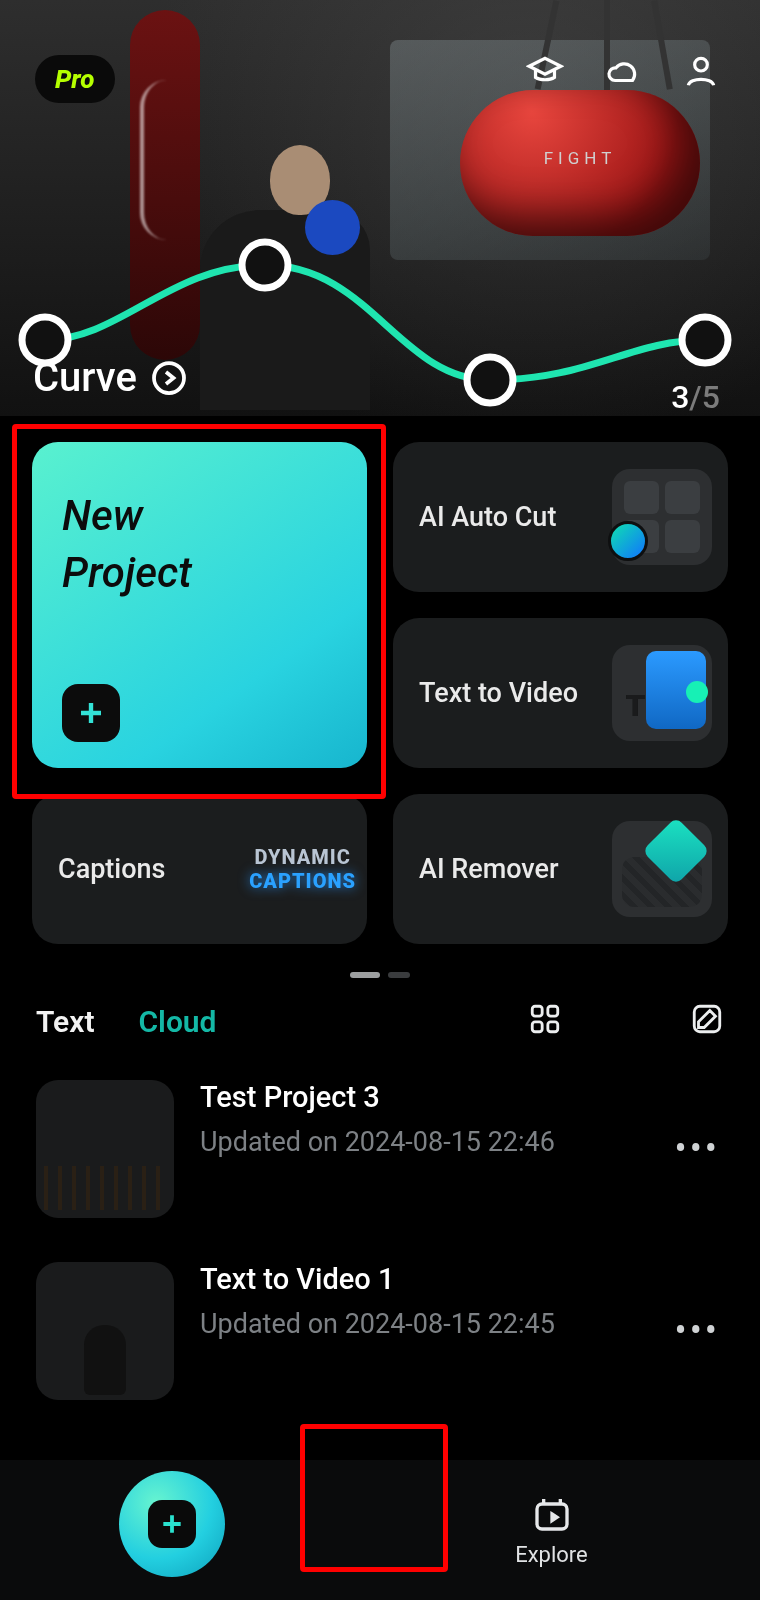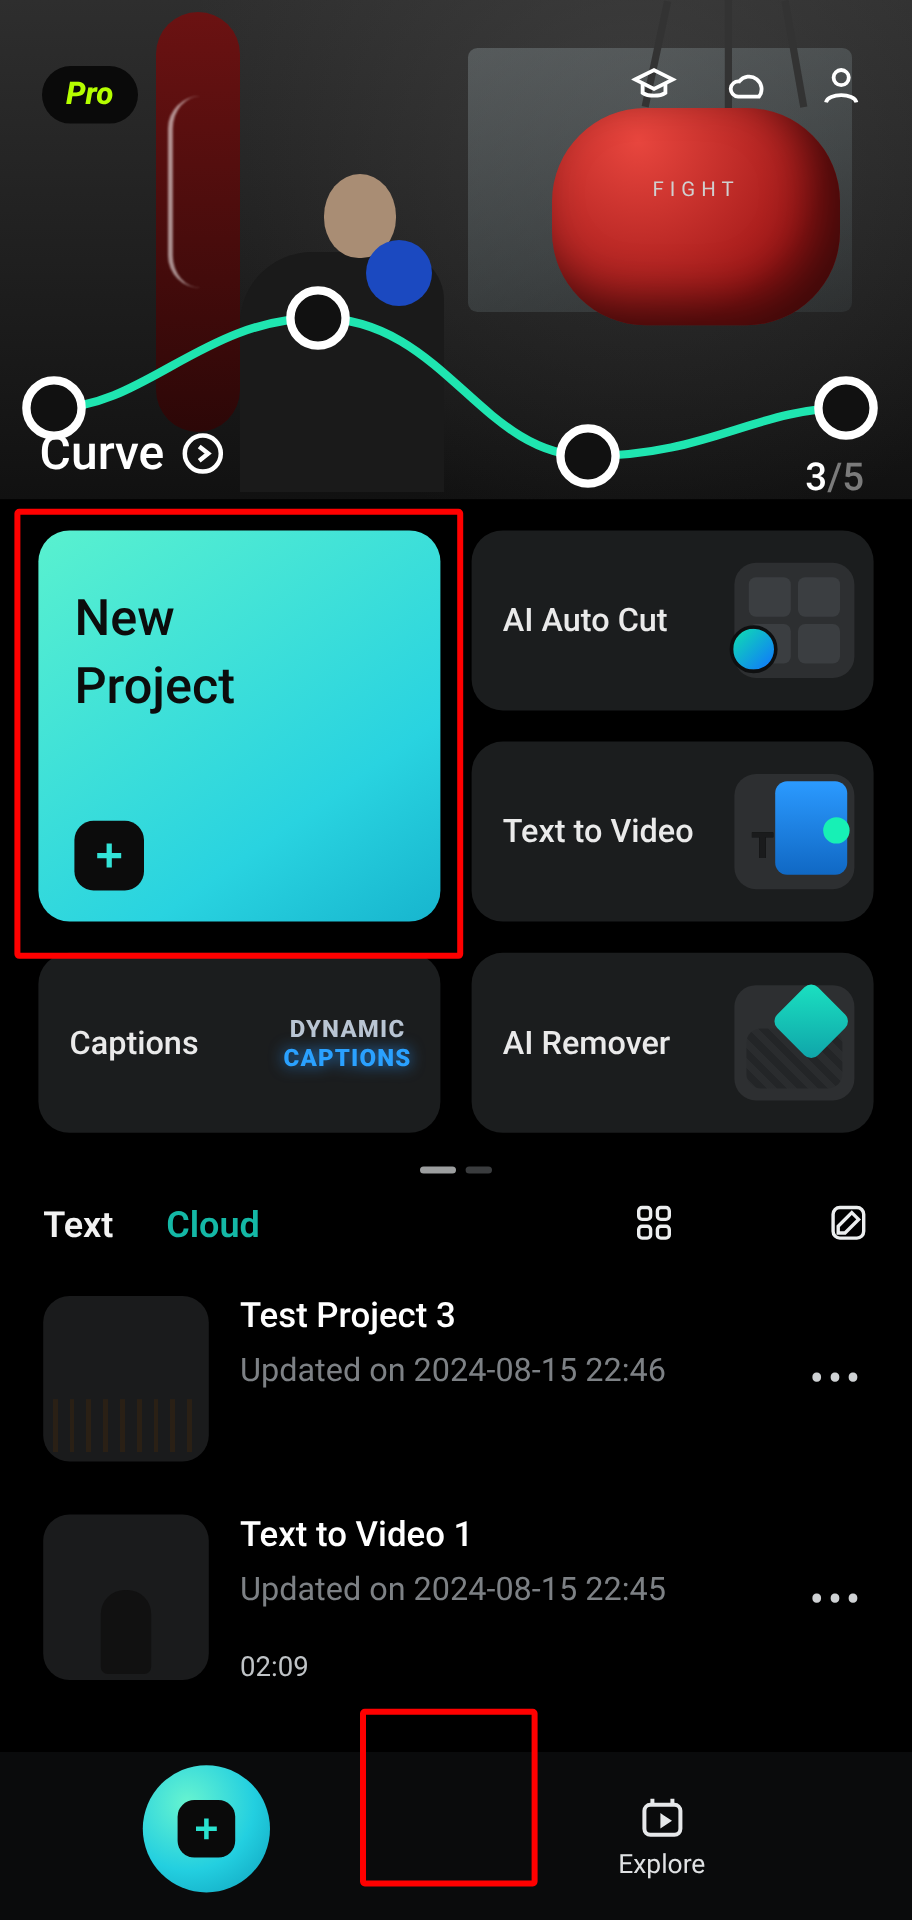"FIGHT" .bag-right { height: 181px -> 146px }
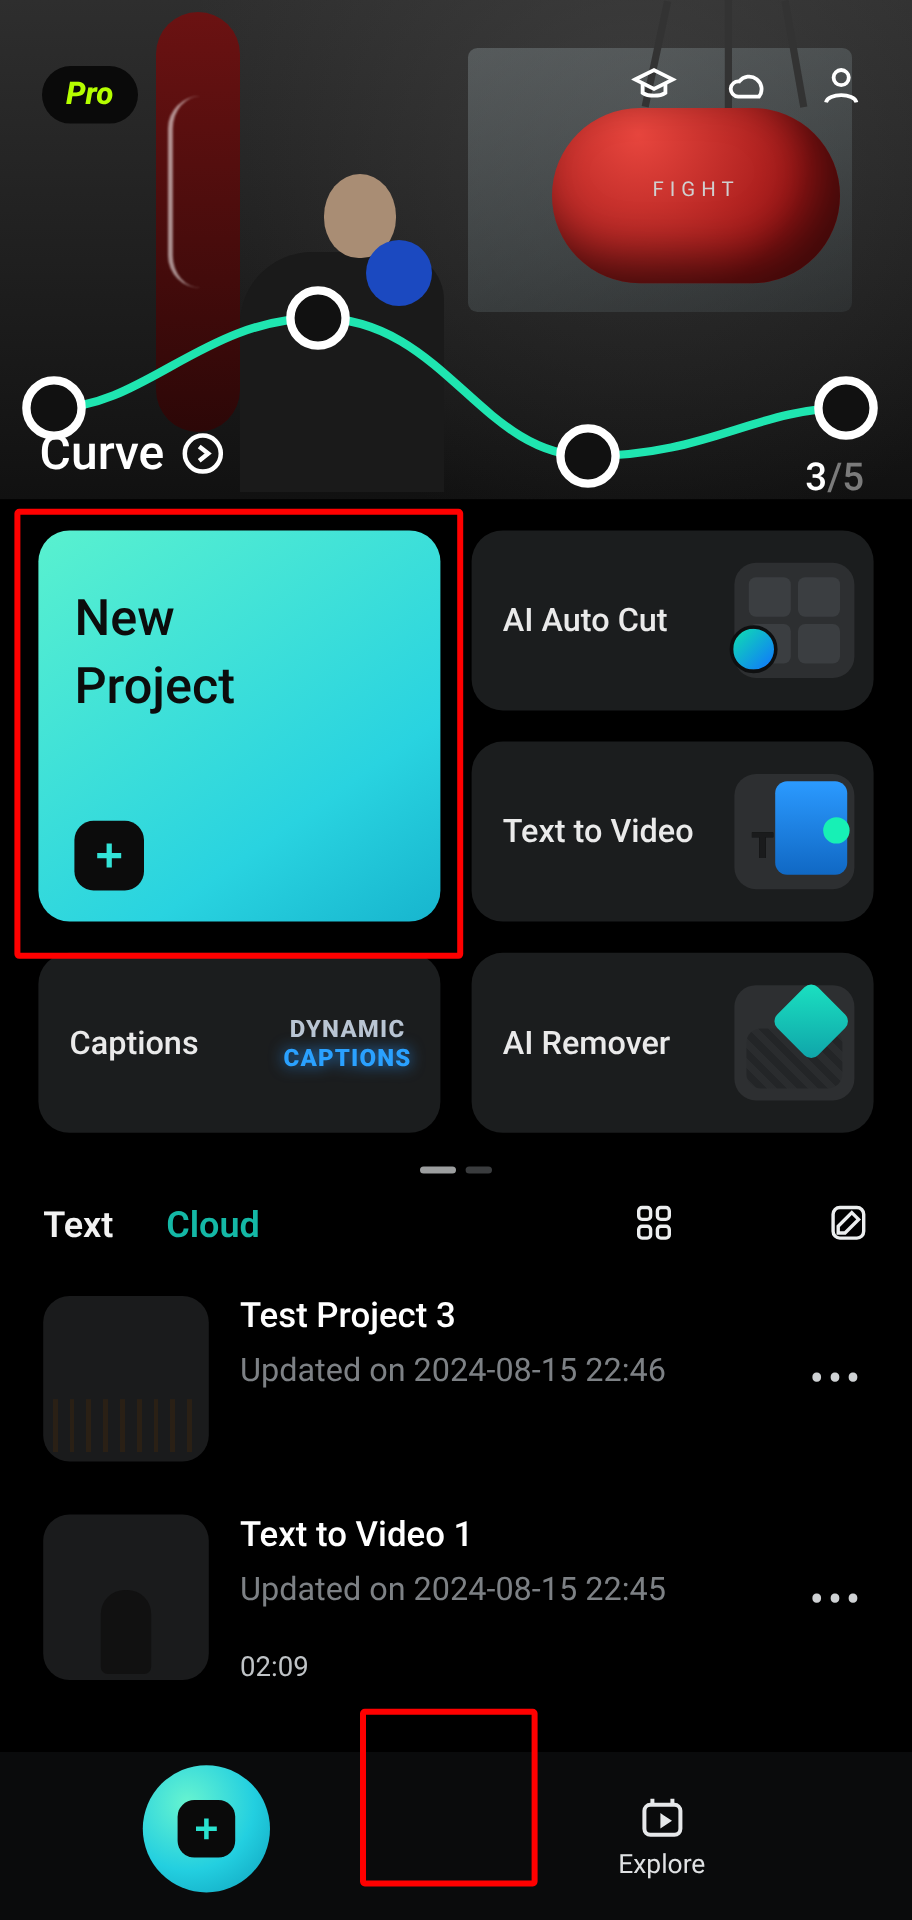"New" .tile.new { font-style: none -> italic }
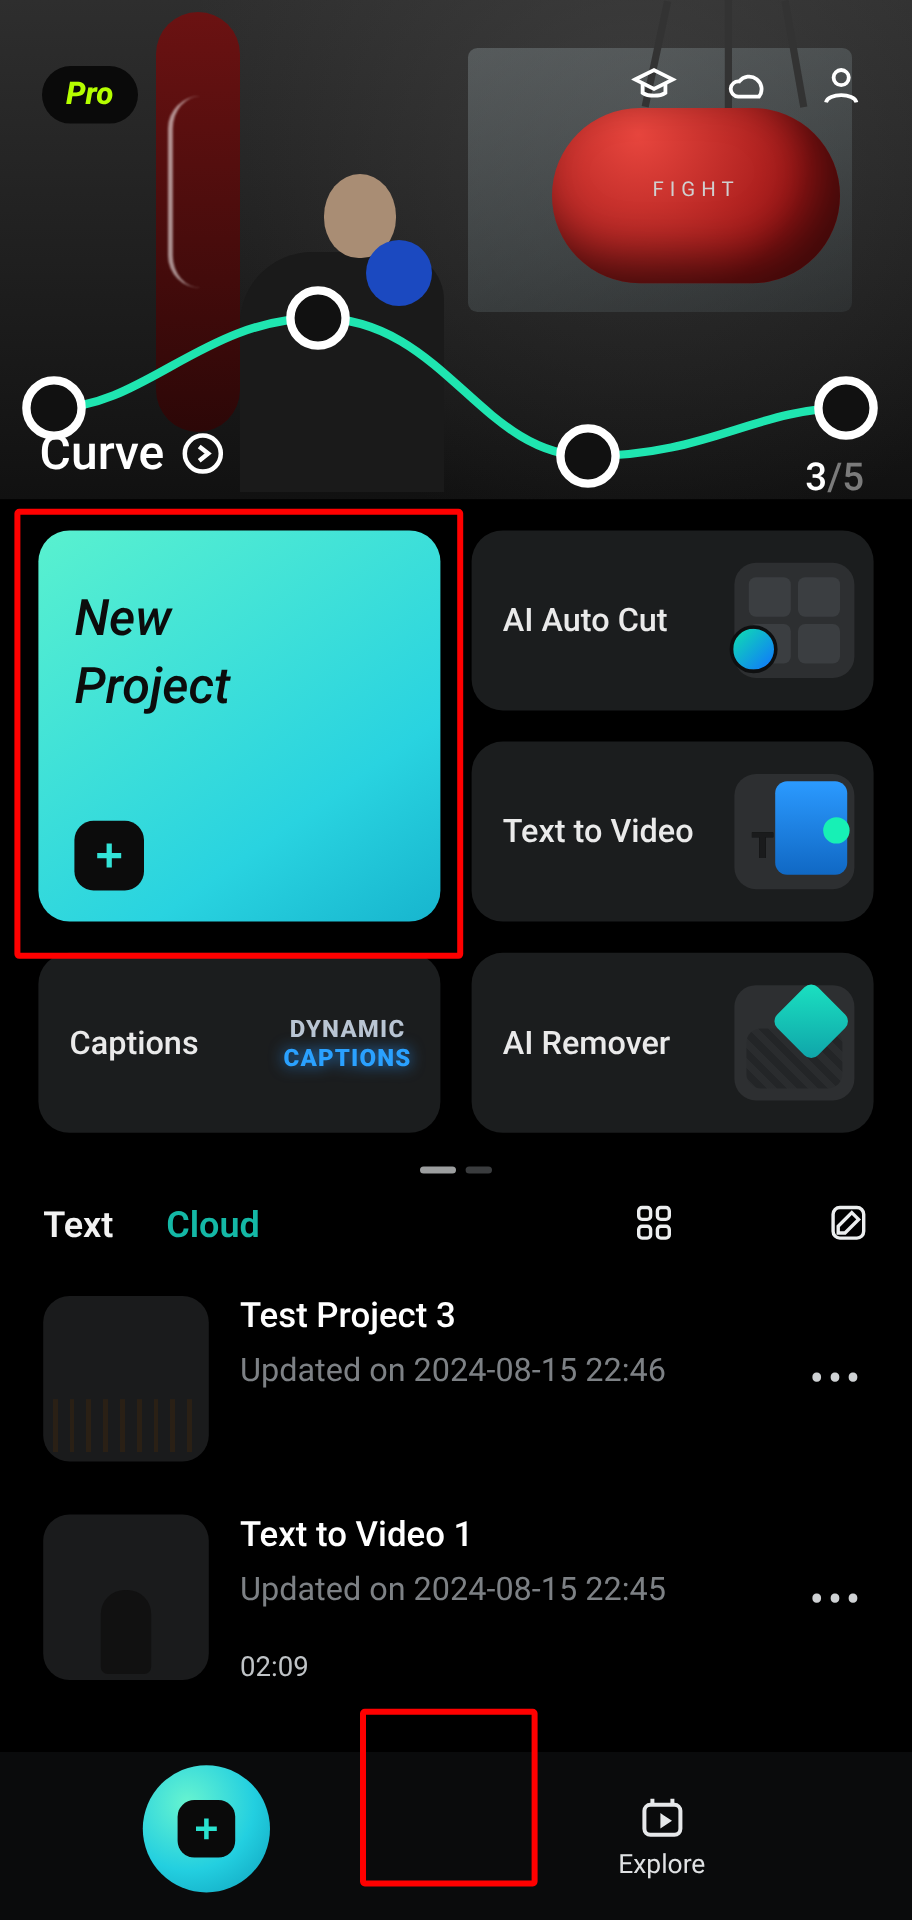"DYNAMIC" .captions-anim { right: 24px -> 11px }
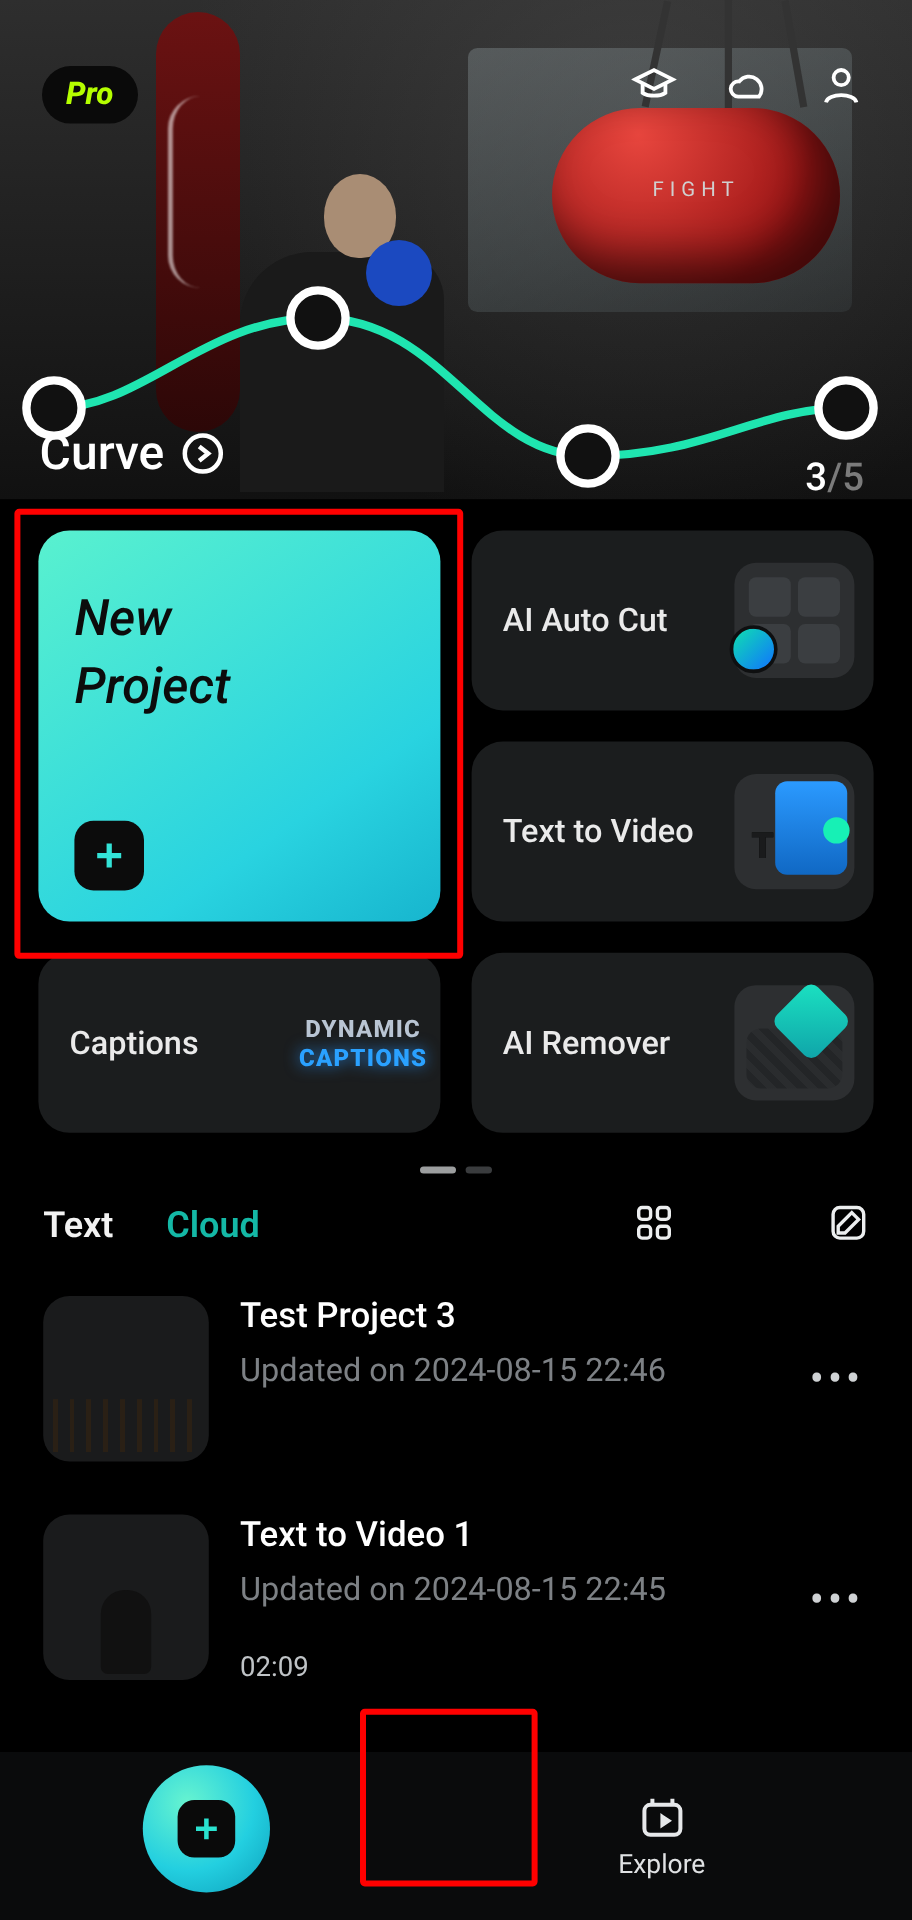"02:09" div.dur { html: <div>02:09</div> -> none }
